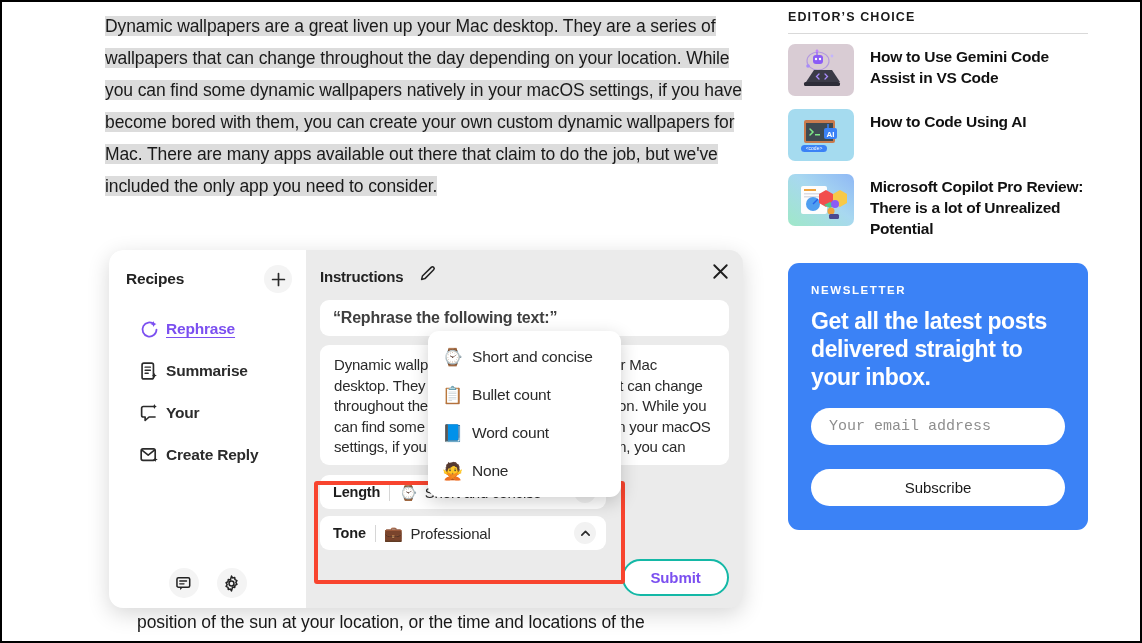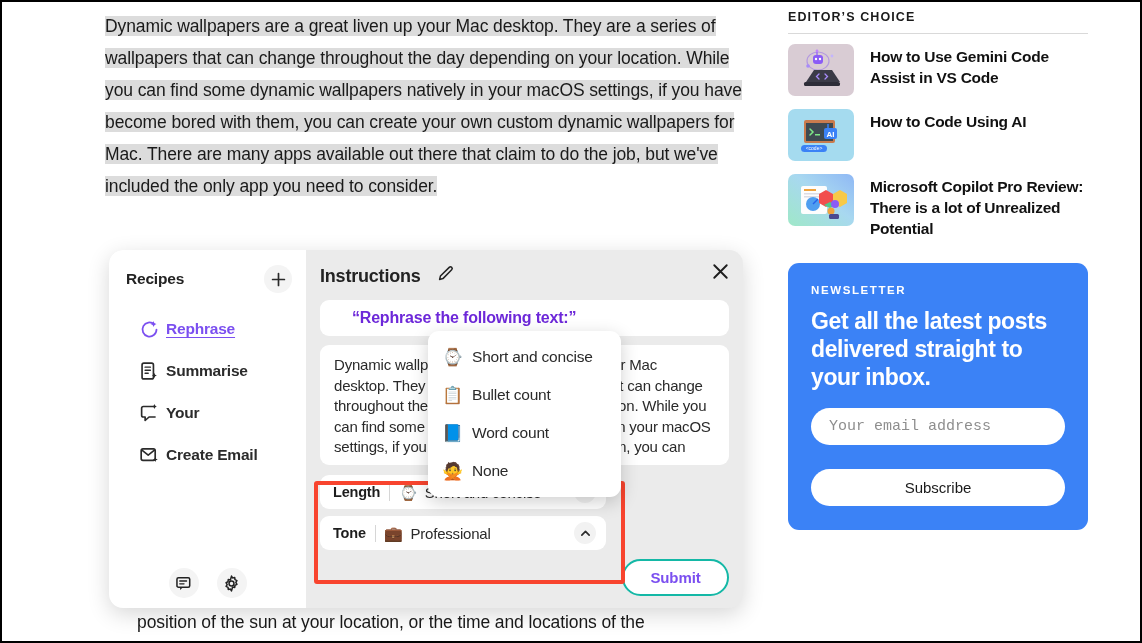"Instructions" #instr-title { font-size: 18px -> 15px }
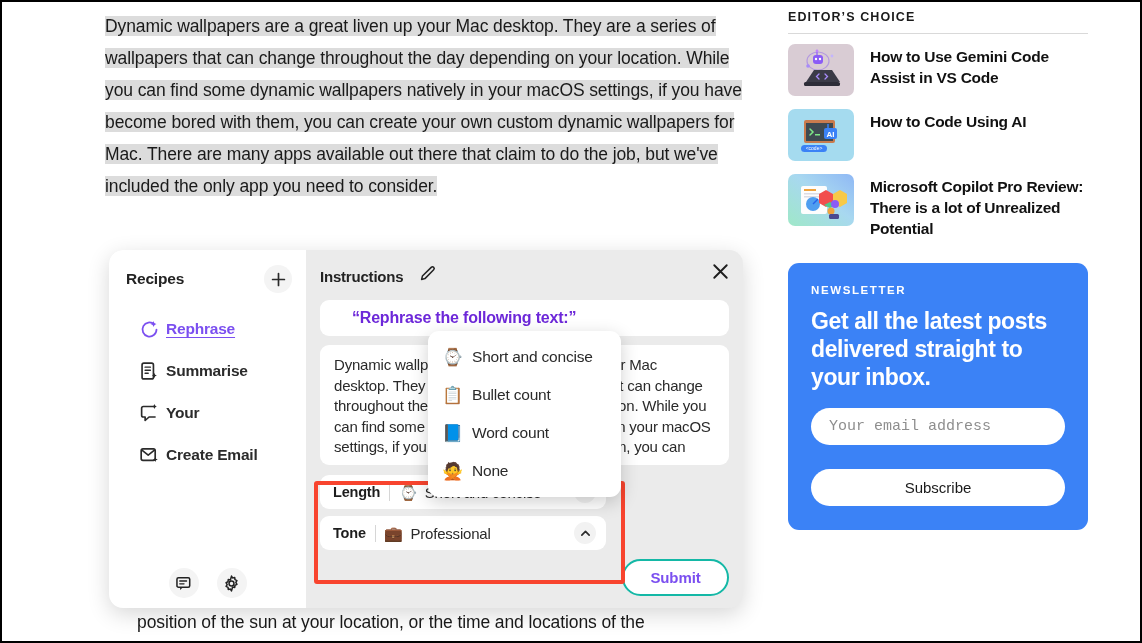"“Rephrase the following text:”" #prompt-box { color: #6d28d9 -> #404040; padding: 9px 32px -> 9px 13px }
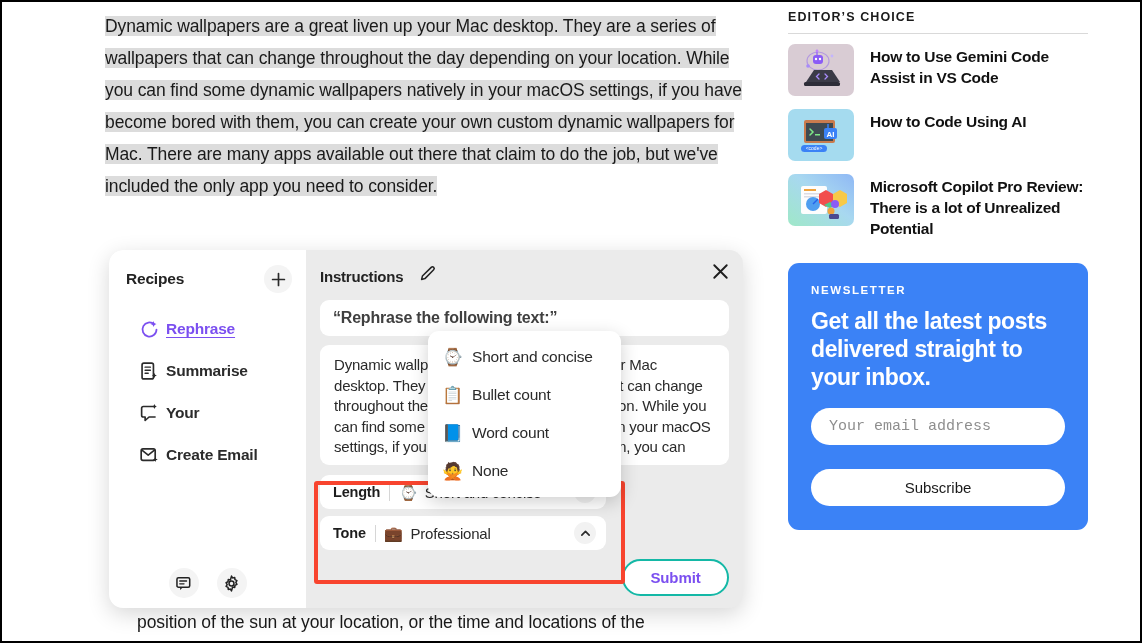"Create Email" span.recipe-label { text: Email -> Reply }
